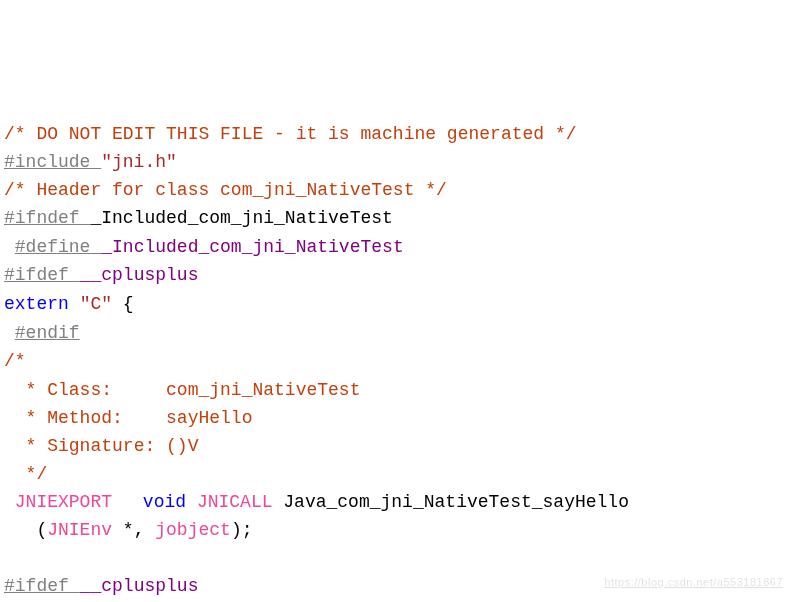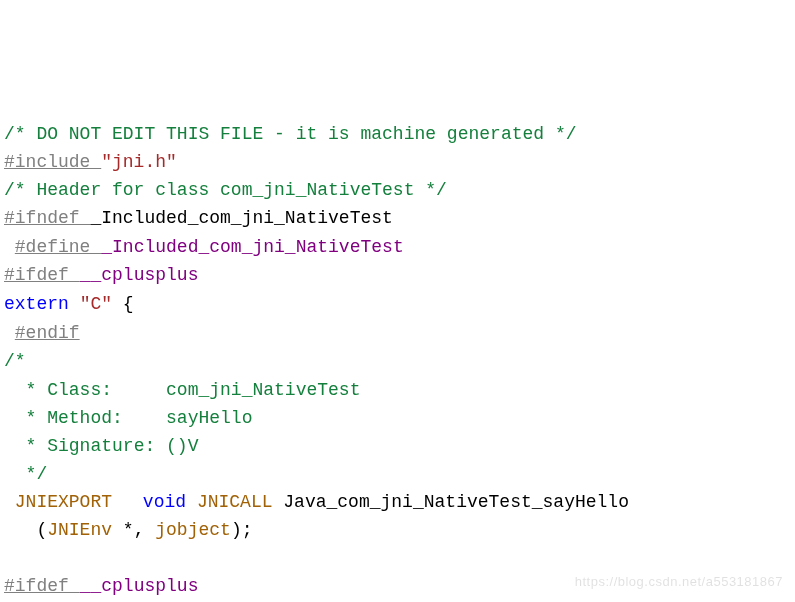"/* DO NOT EDIT THIS" .comment { color: #15803d -> #c2410c }
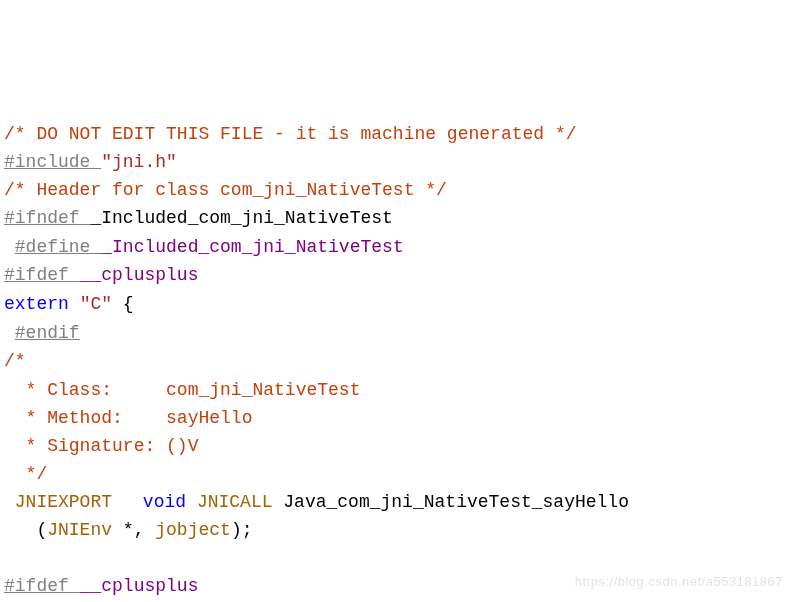"JNIEXPORT" .type { color: #a16207 -> #ec4899 }
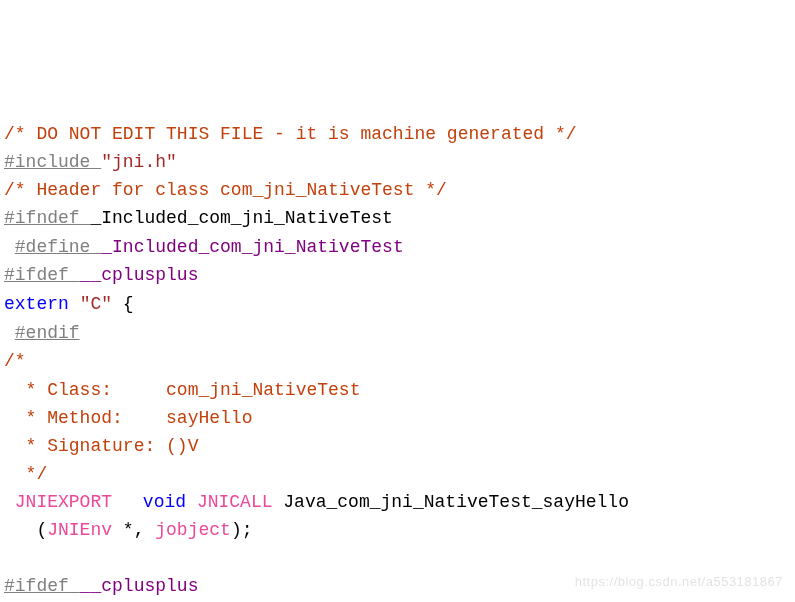"https://blog.csdn.net/a553181867" .watermark { font-size: 13px -> 11px; text-decoration: none -> underline }
